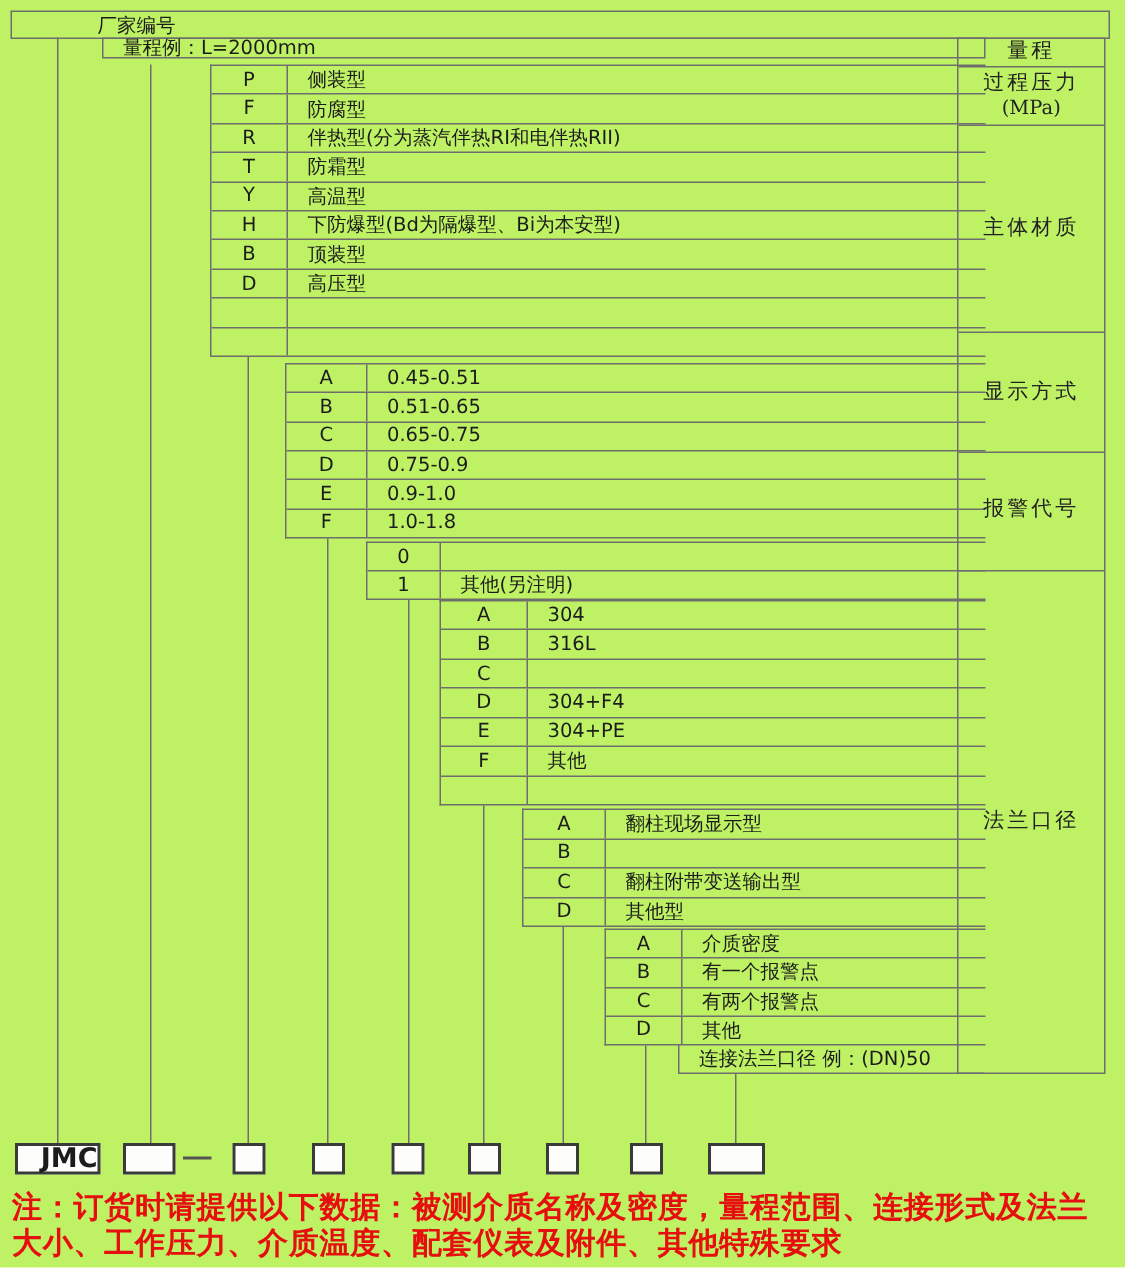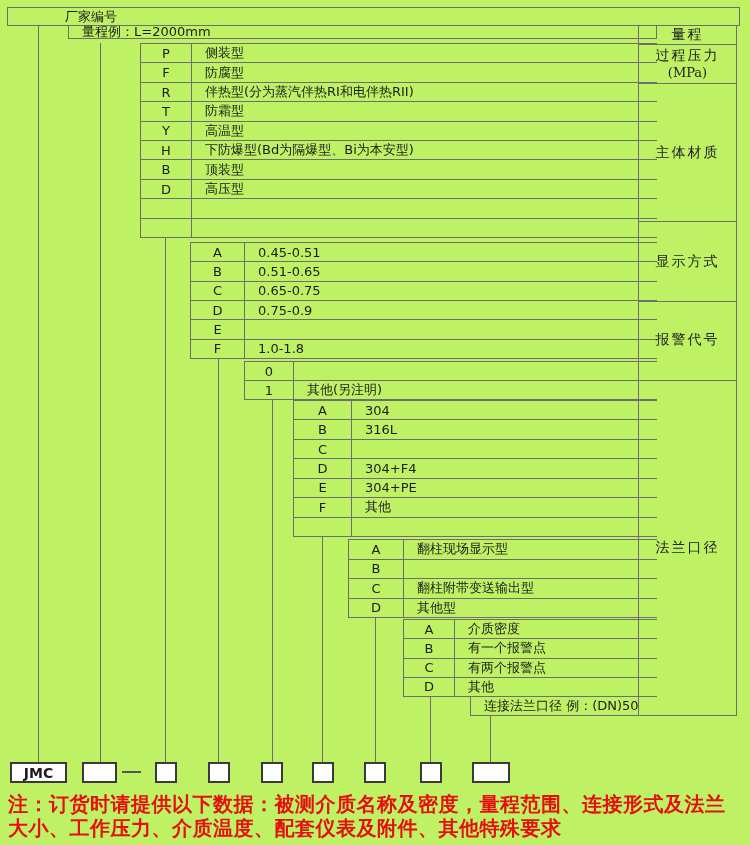"0.9-1.0" div.desc { html: none -> <div>0.9-1.0</div> }
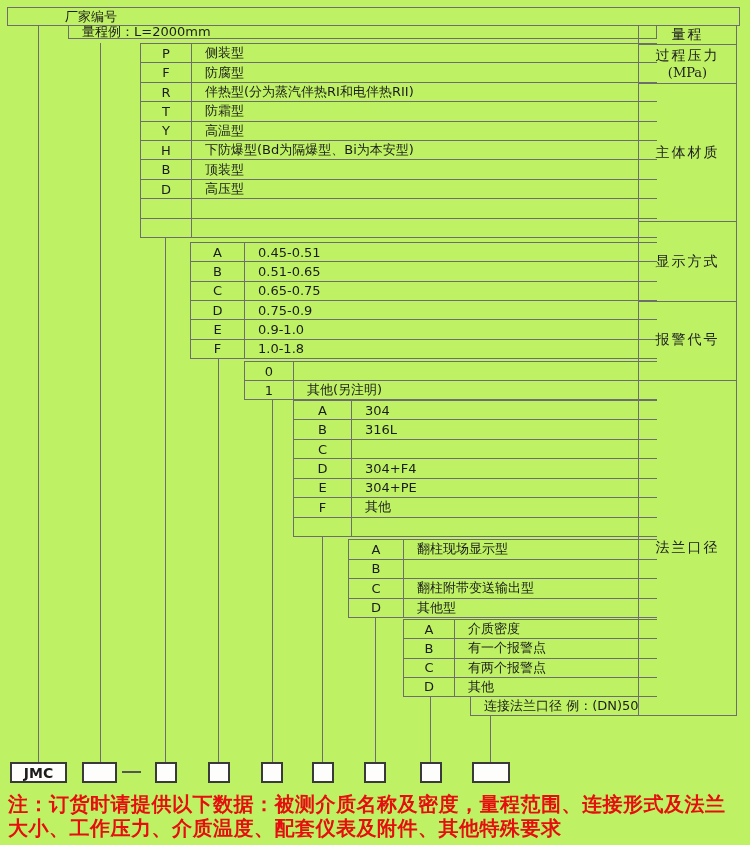"连接法兰口径 例：(DN)50" div.sel-table { left: 470px -> 452px }
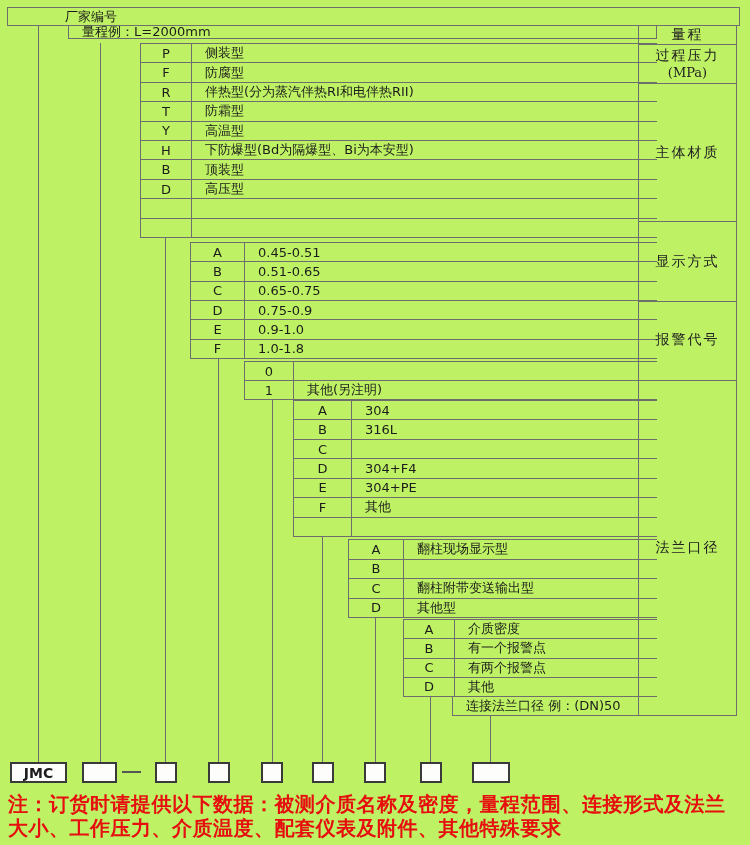"JMC" .mbox { font-size: 14px -> 18px; justify-content: center -> flex-end }
